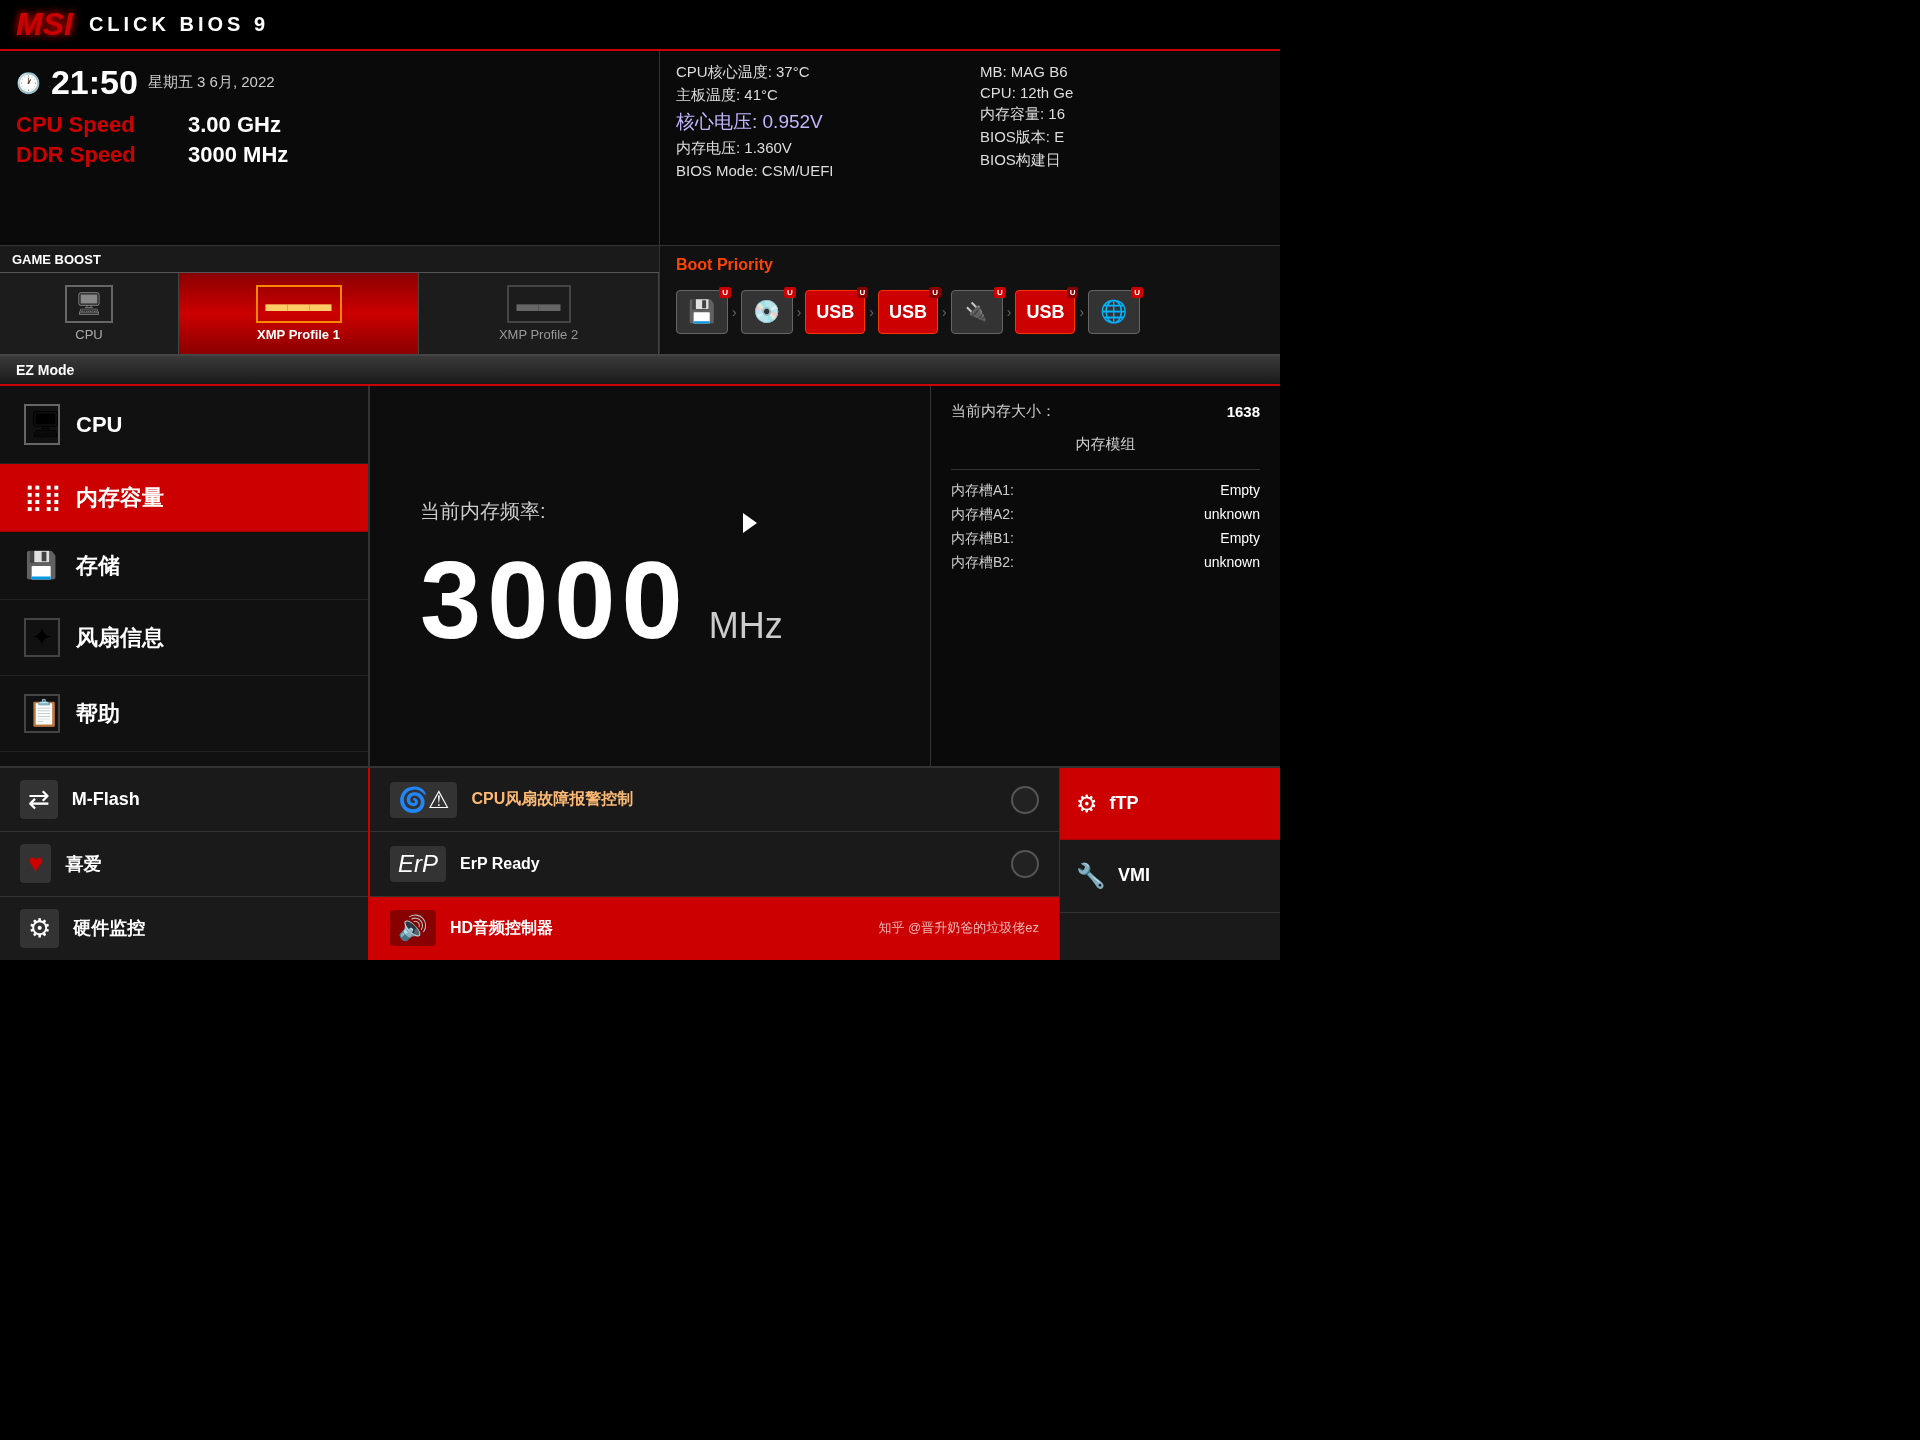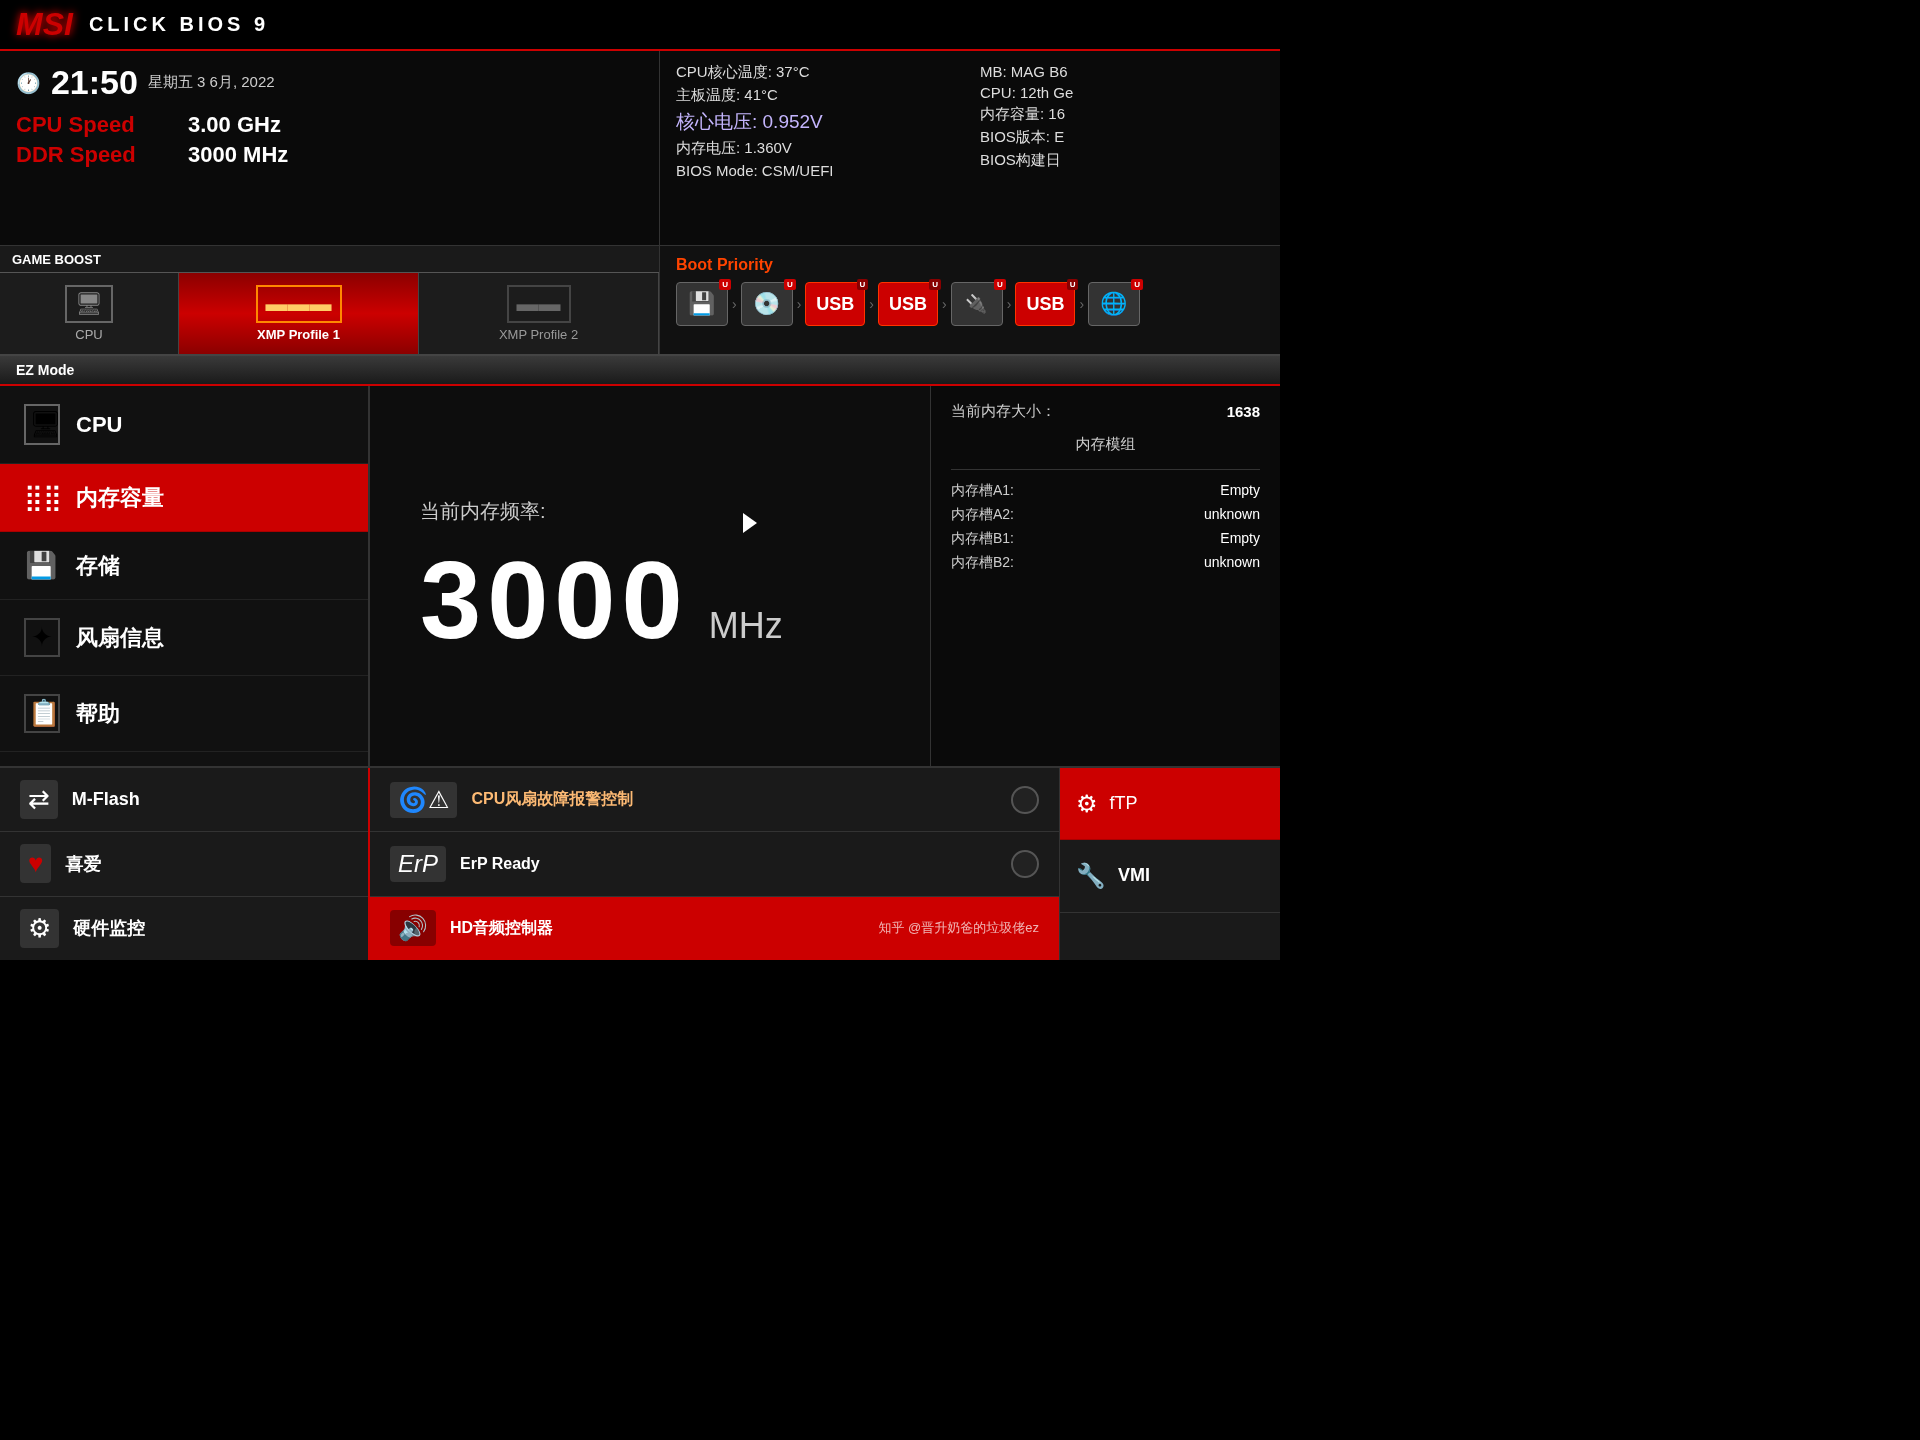"Boot Priority" div { gap: 8px -> 16px }
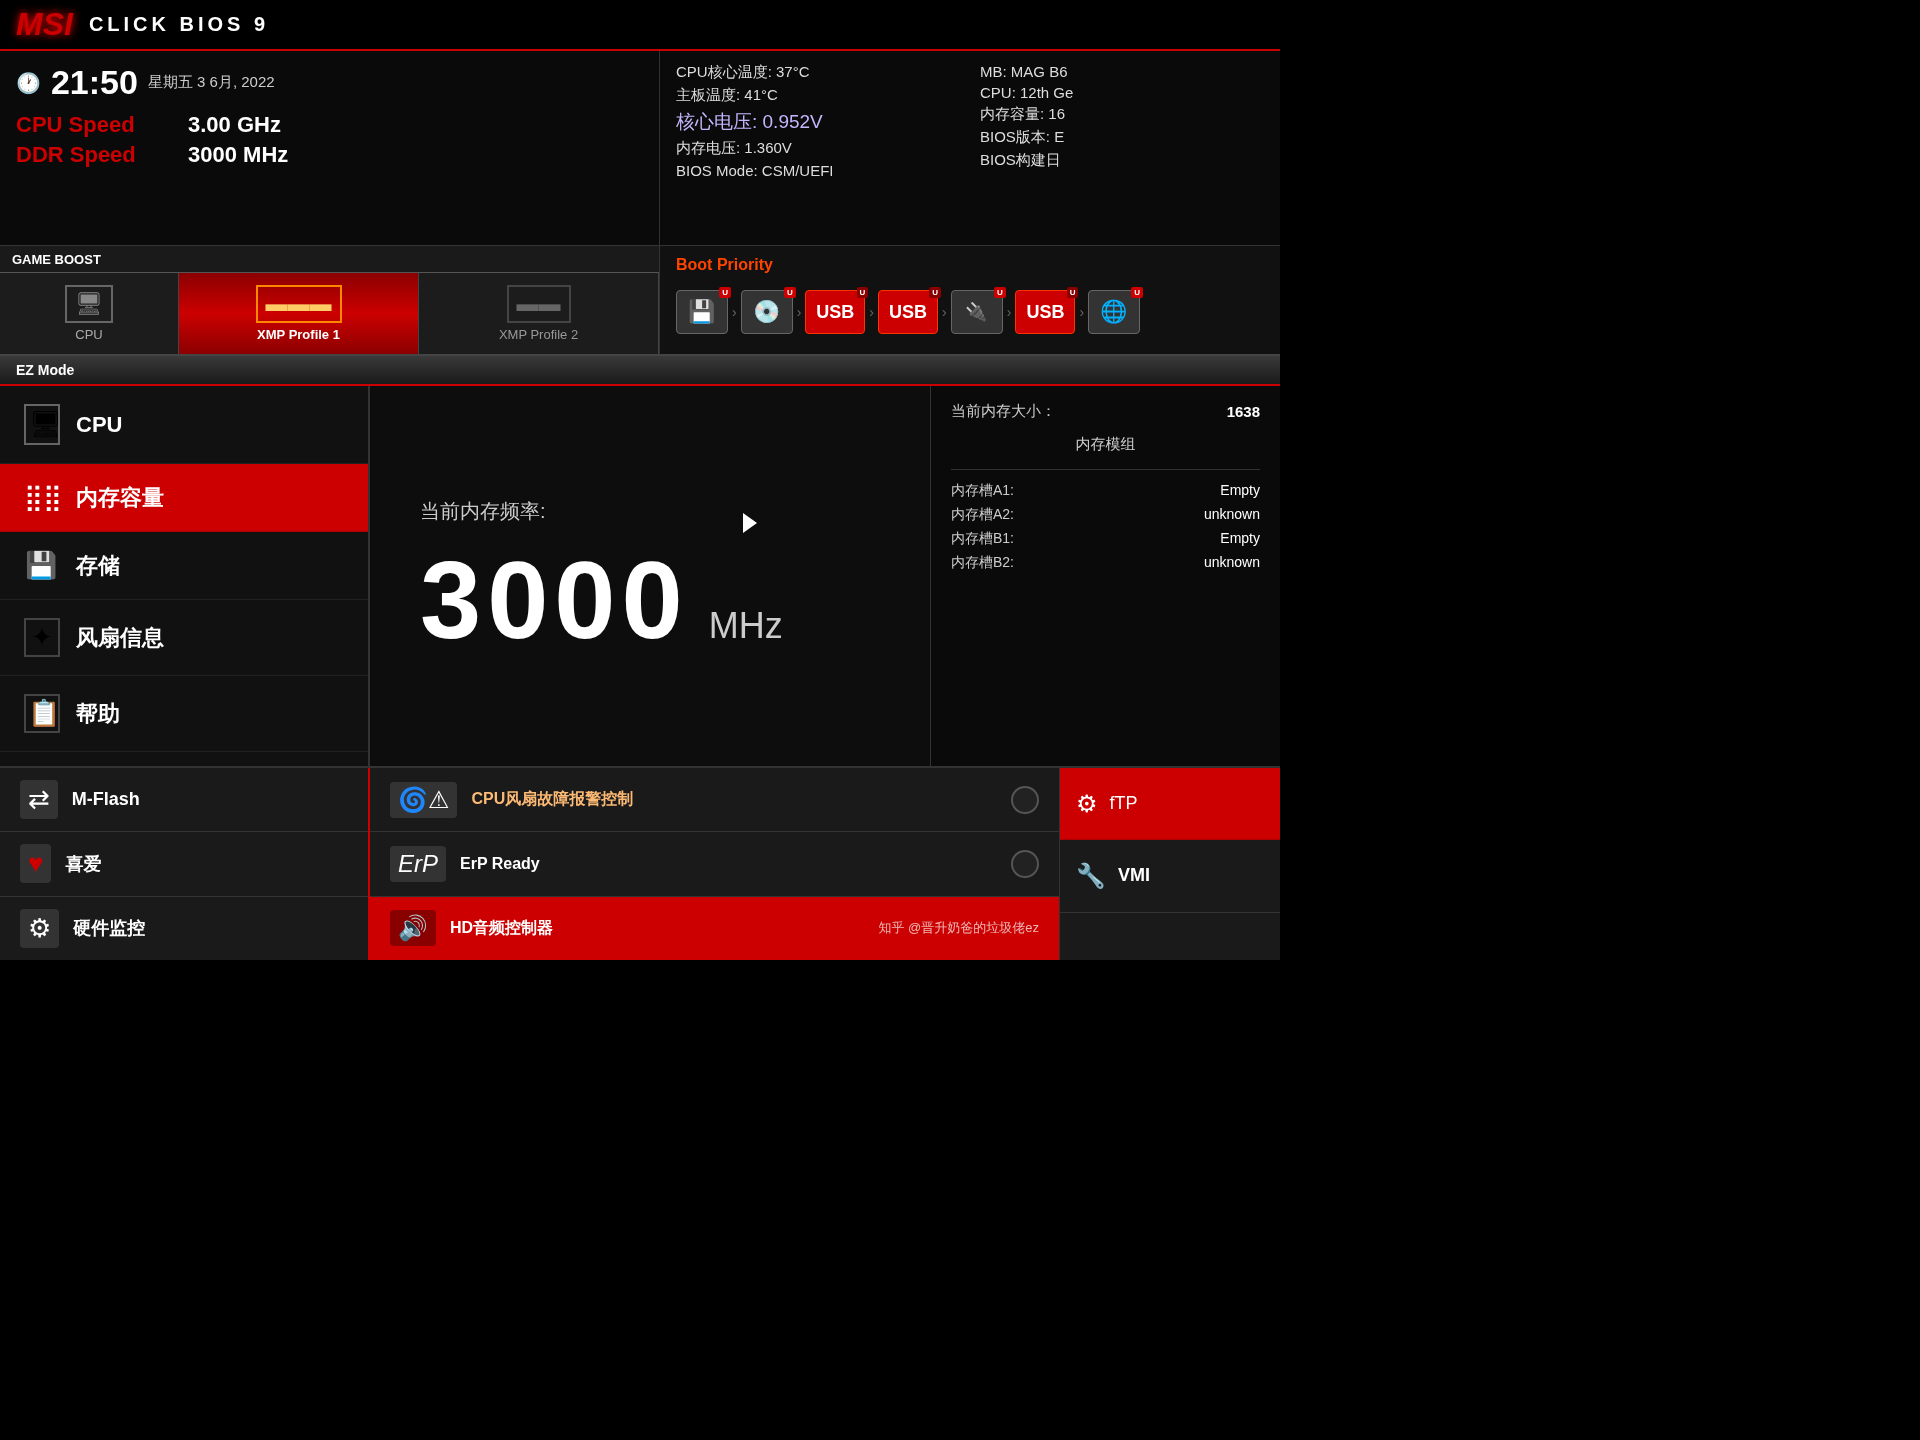"fTP" span { font-weight: normal -> bold }
